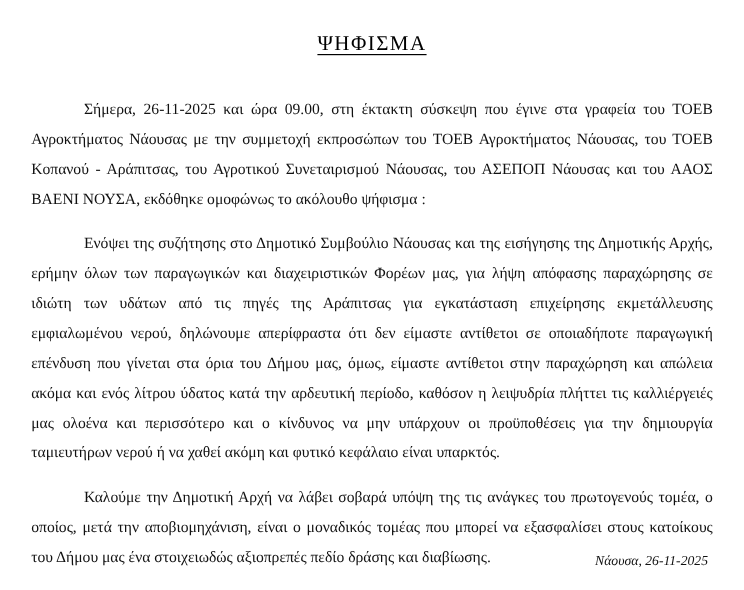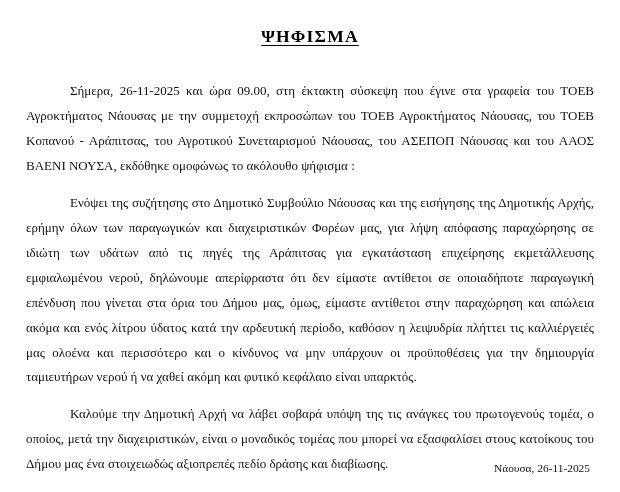"ΨΗΦΙΣΜΑ" .doc-title { font-weight: bold -> normal }
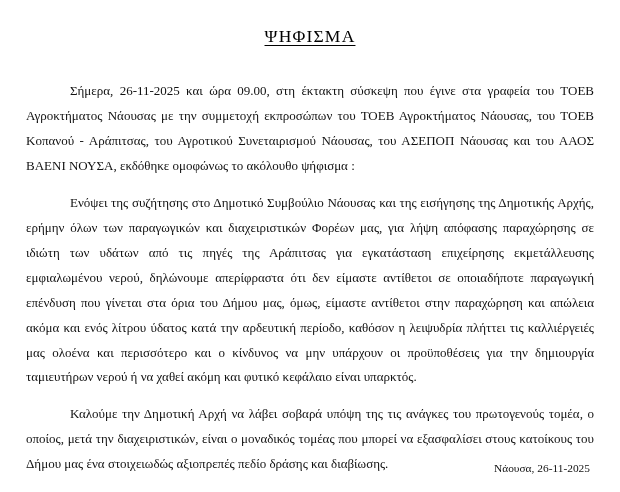"Καλούμε την Δημοτική Αρχή να" p.para { text: διαχειριστικών -> αποβιομηχάνιση }
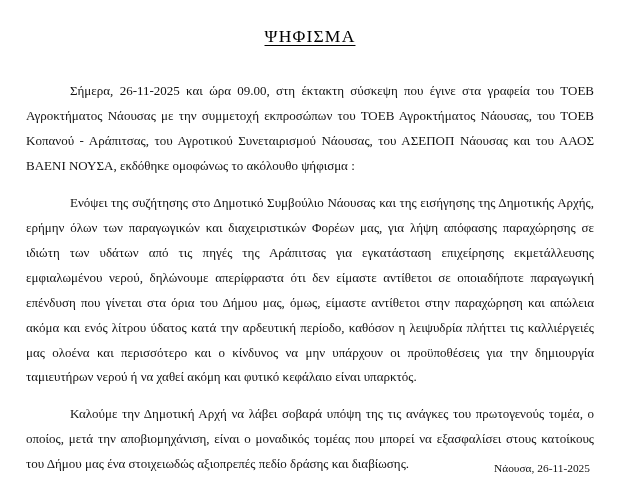"Νάουσα, 26-11-2025" .signature { font-style: none -> italic }
